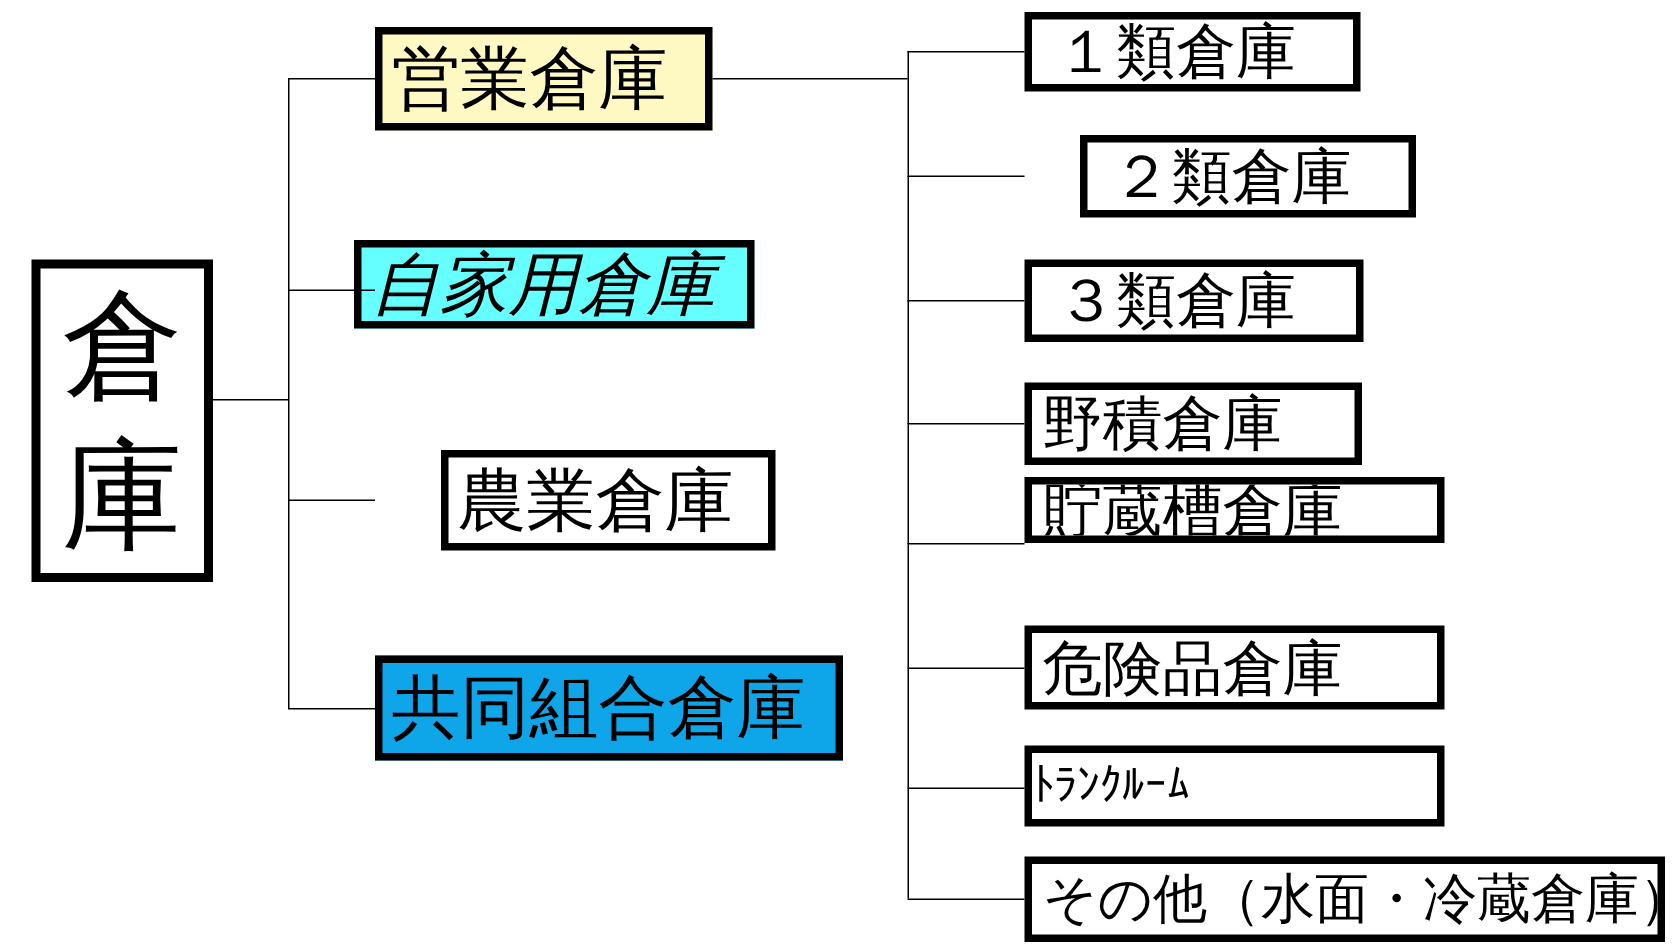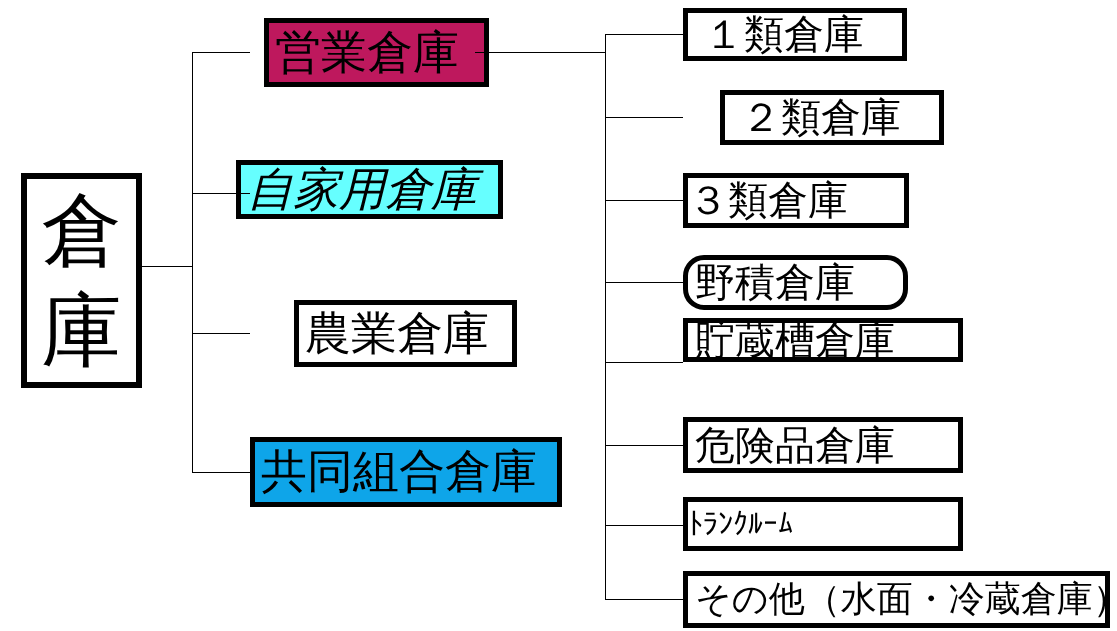"営業倉庫" div.node { background: #be185d -> #fef9c3; margin-left: 14px -> none }
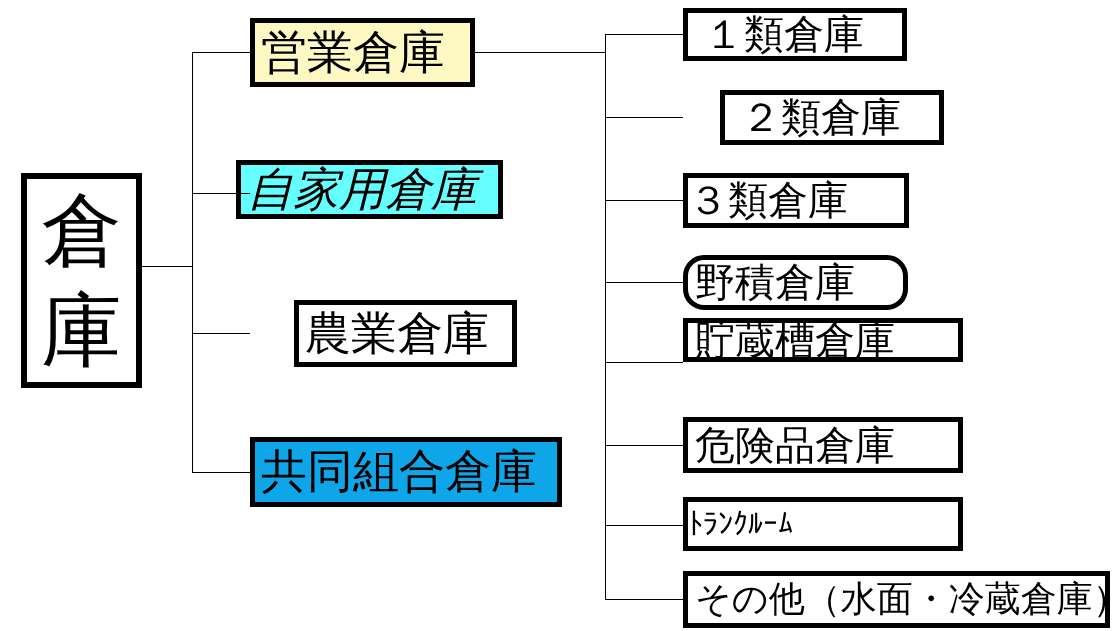"３類倉庫" #t2 { padding-left: 0 -> 16px }
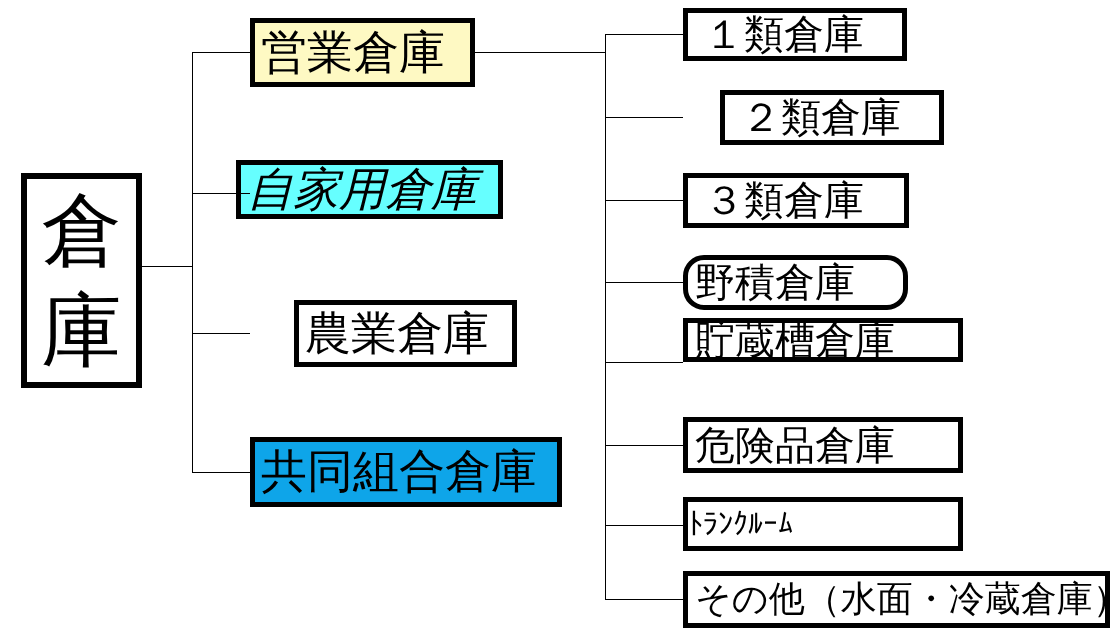"野積倉庫" #t3 { border-radius: 21px -> none }
